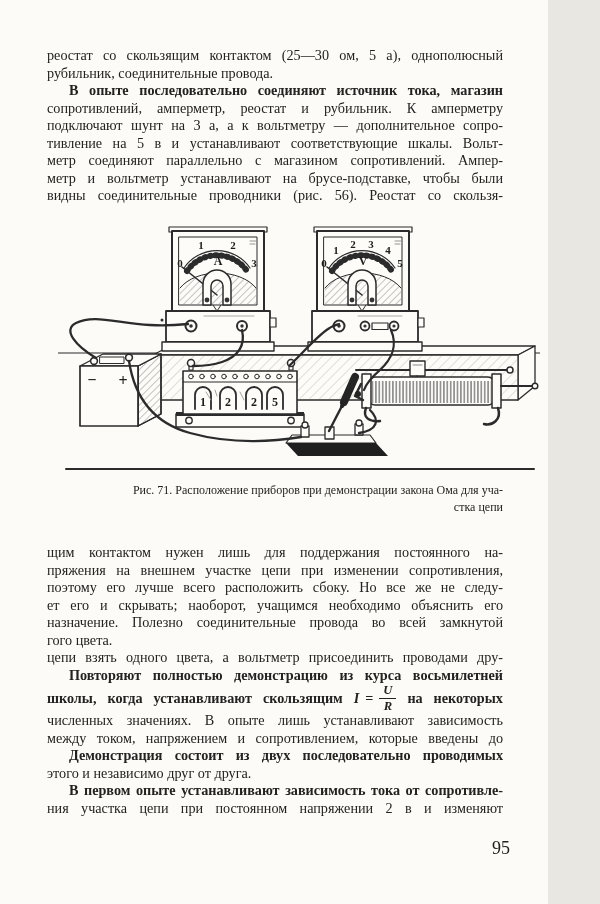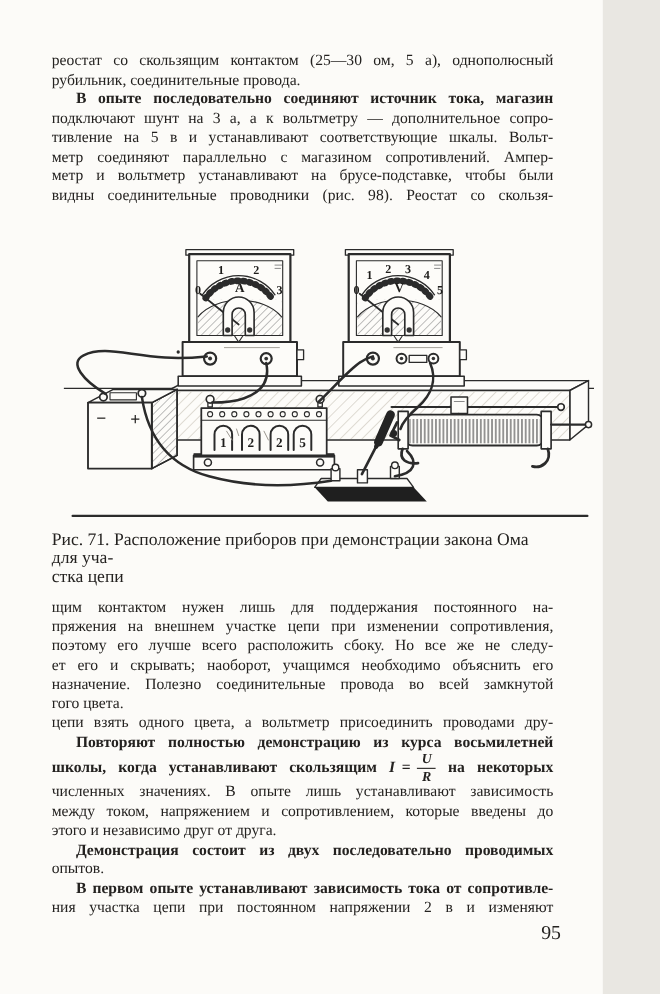"сопротивлений, амперметр, реостат и" div.jl { html: none -> <div>сопротивлений, амперметр, реостат и рубильник. К амперметру</div> }
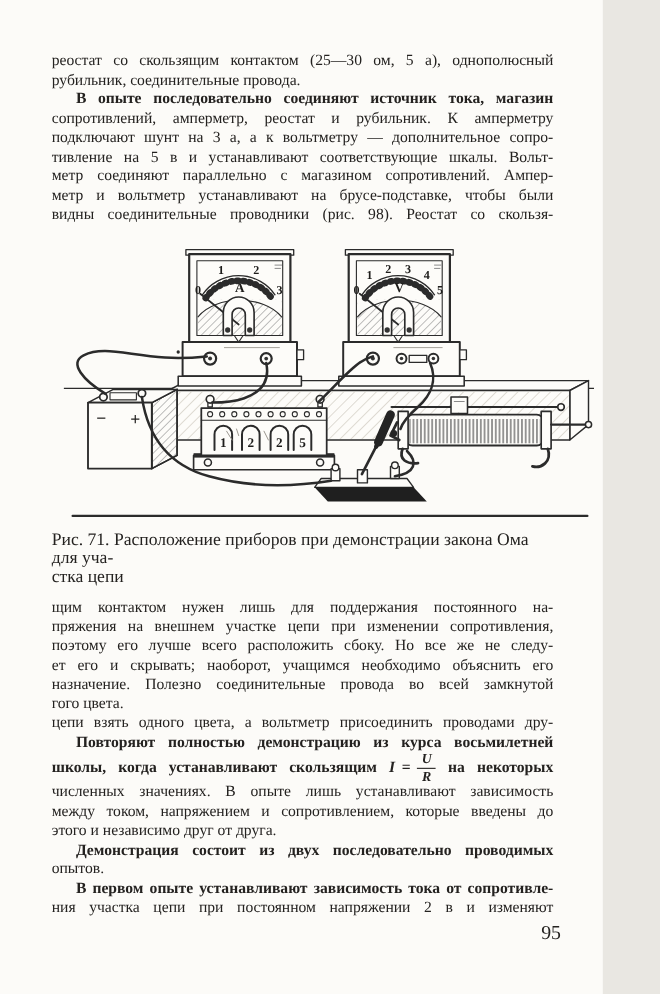"видны соединительные проводники (рис." div.jl { text: 98 -> 56 }
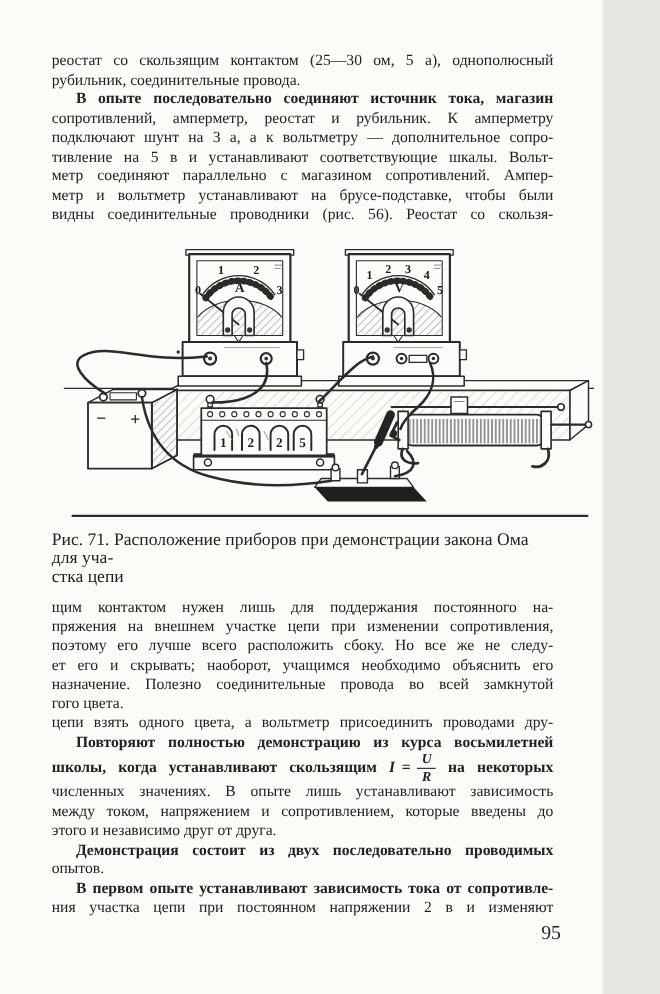"Рис. 71. Расположение приборов при" #caption { font-size: 16px -> 12px; text-align: left -> right }
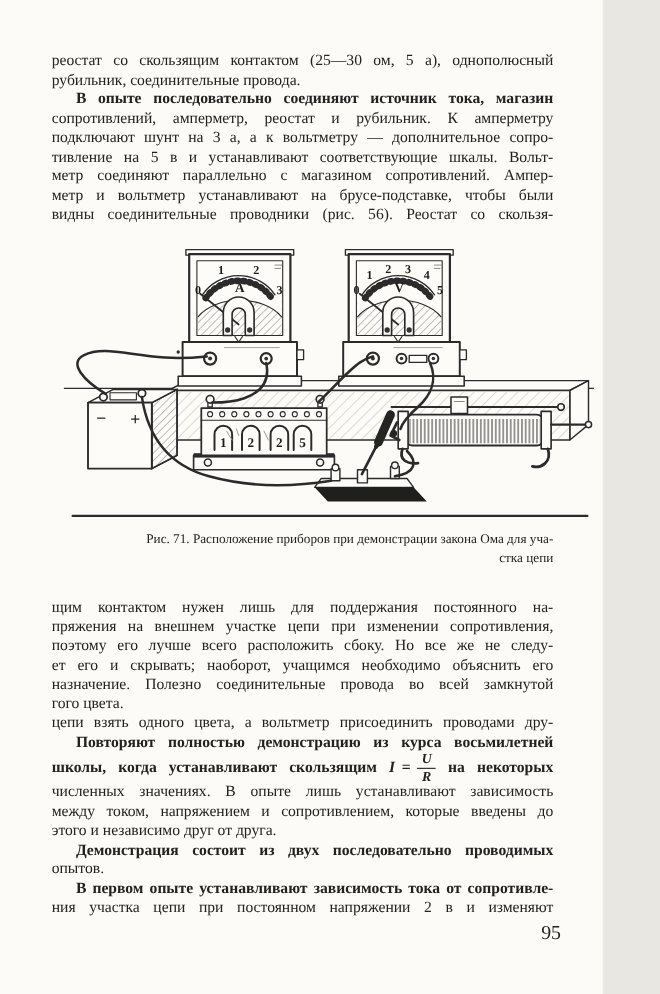"этого и независимо друг от" div.jl { order: before "Демонстрация состоит из двух" -> after "Демонстрация состоит из двух" }
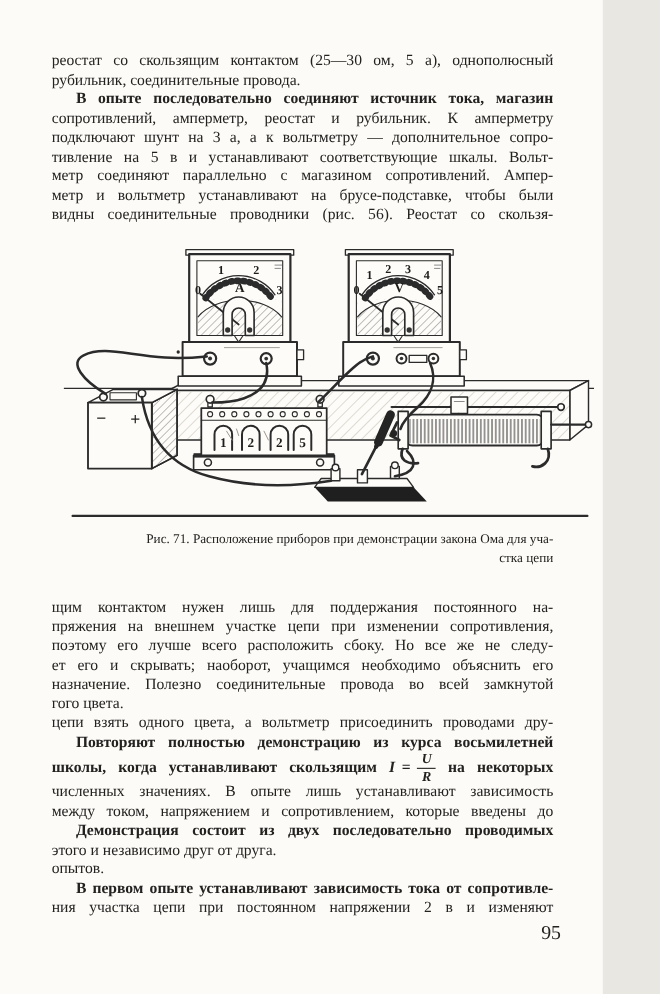"опытов." div.jl { html: <div>опытов.</div> -> none }
